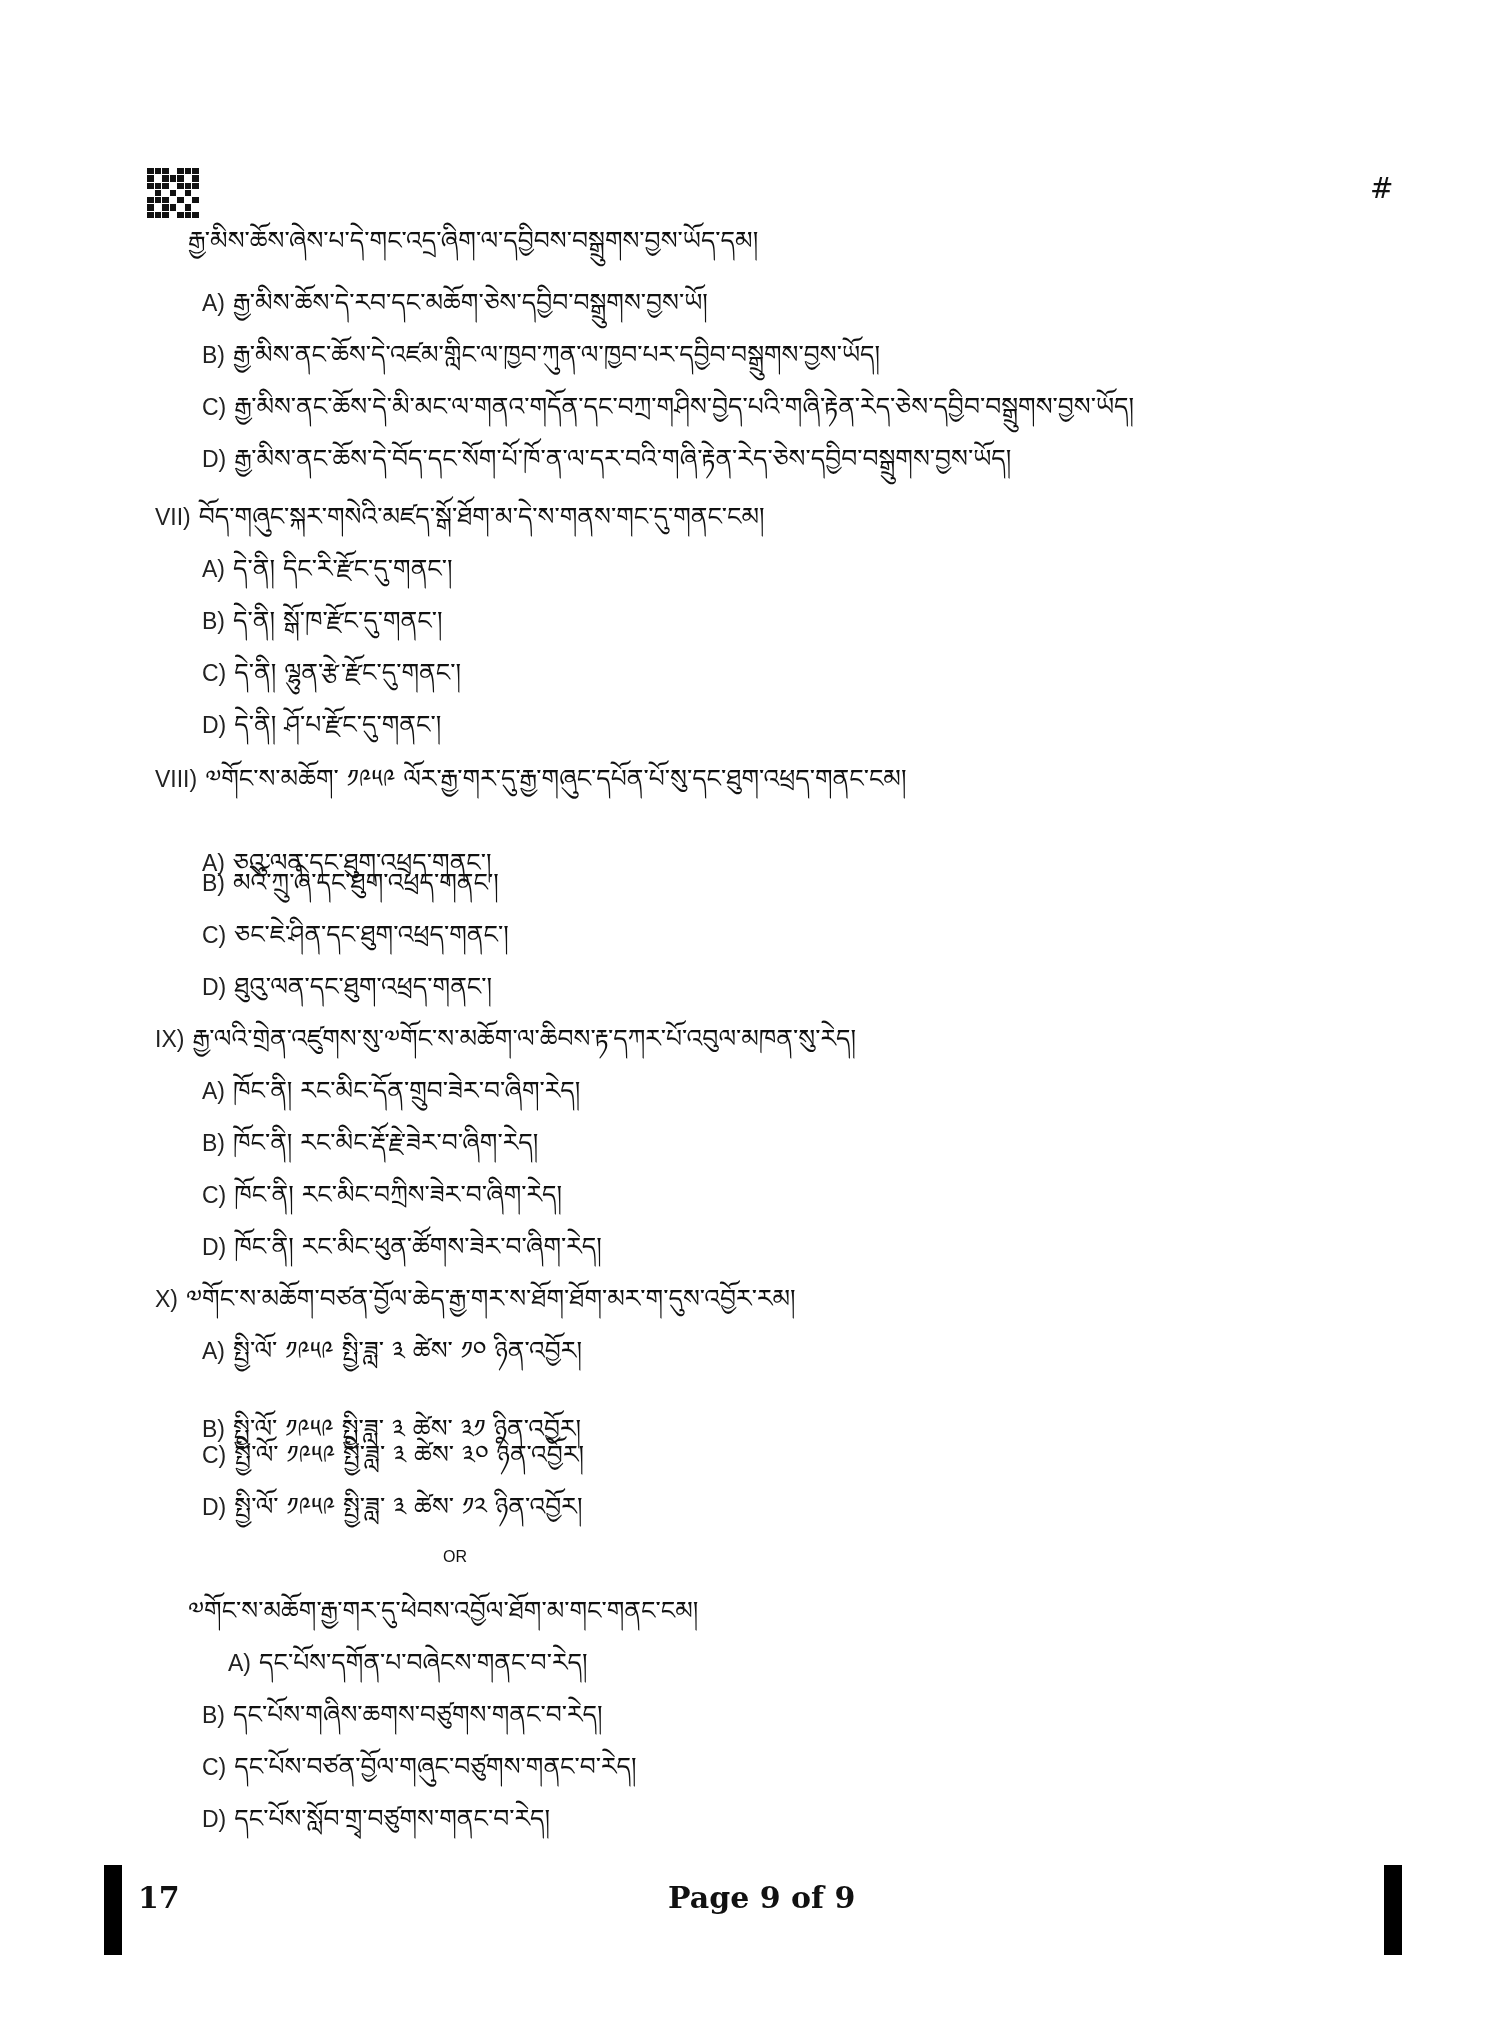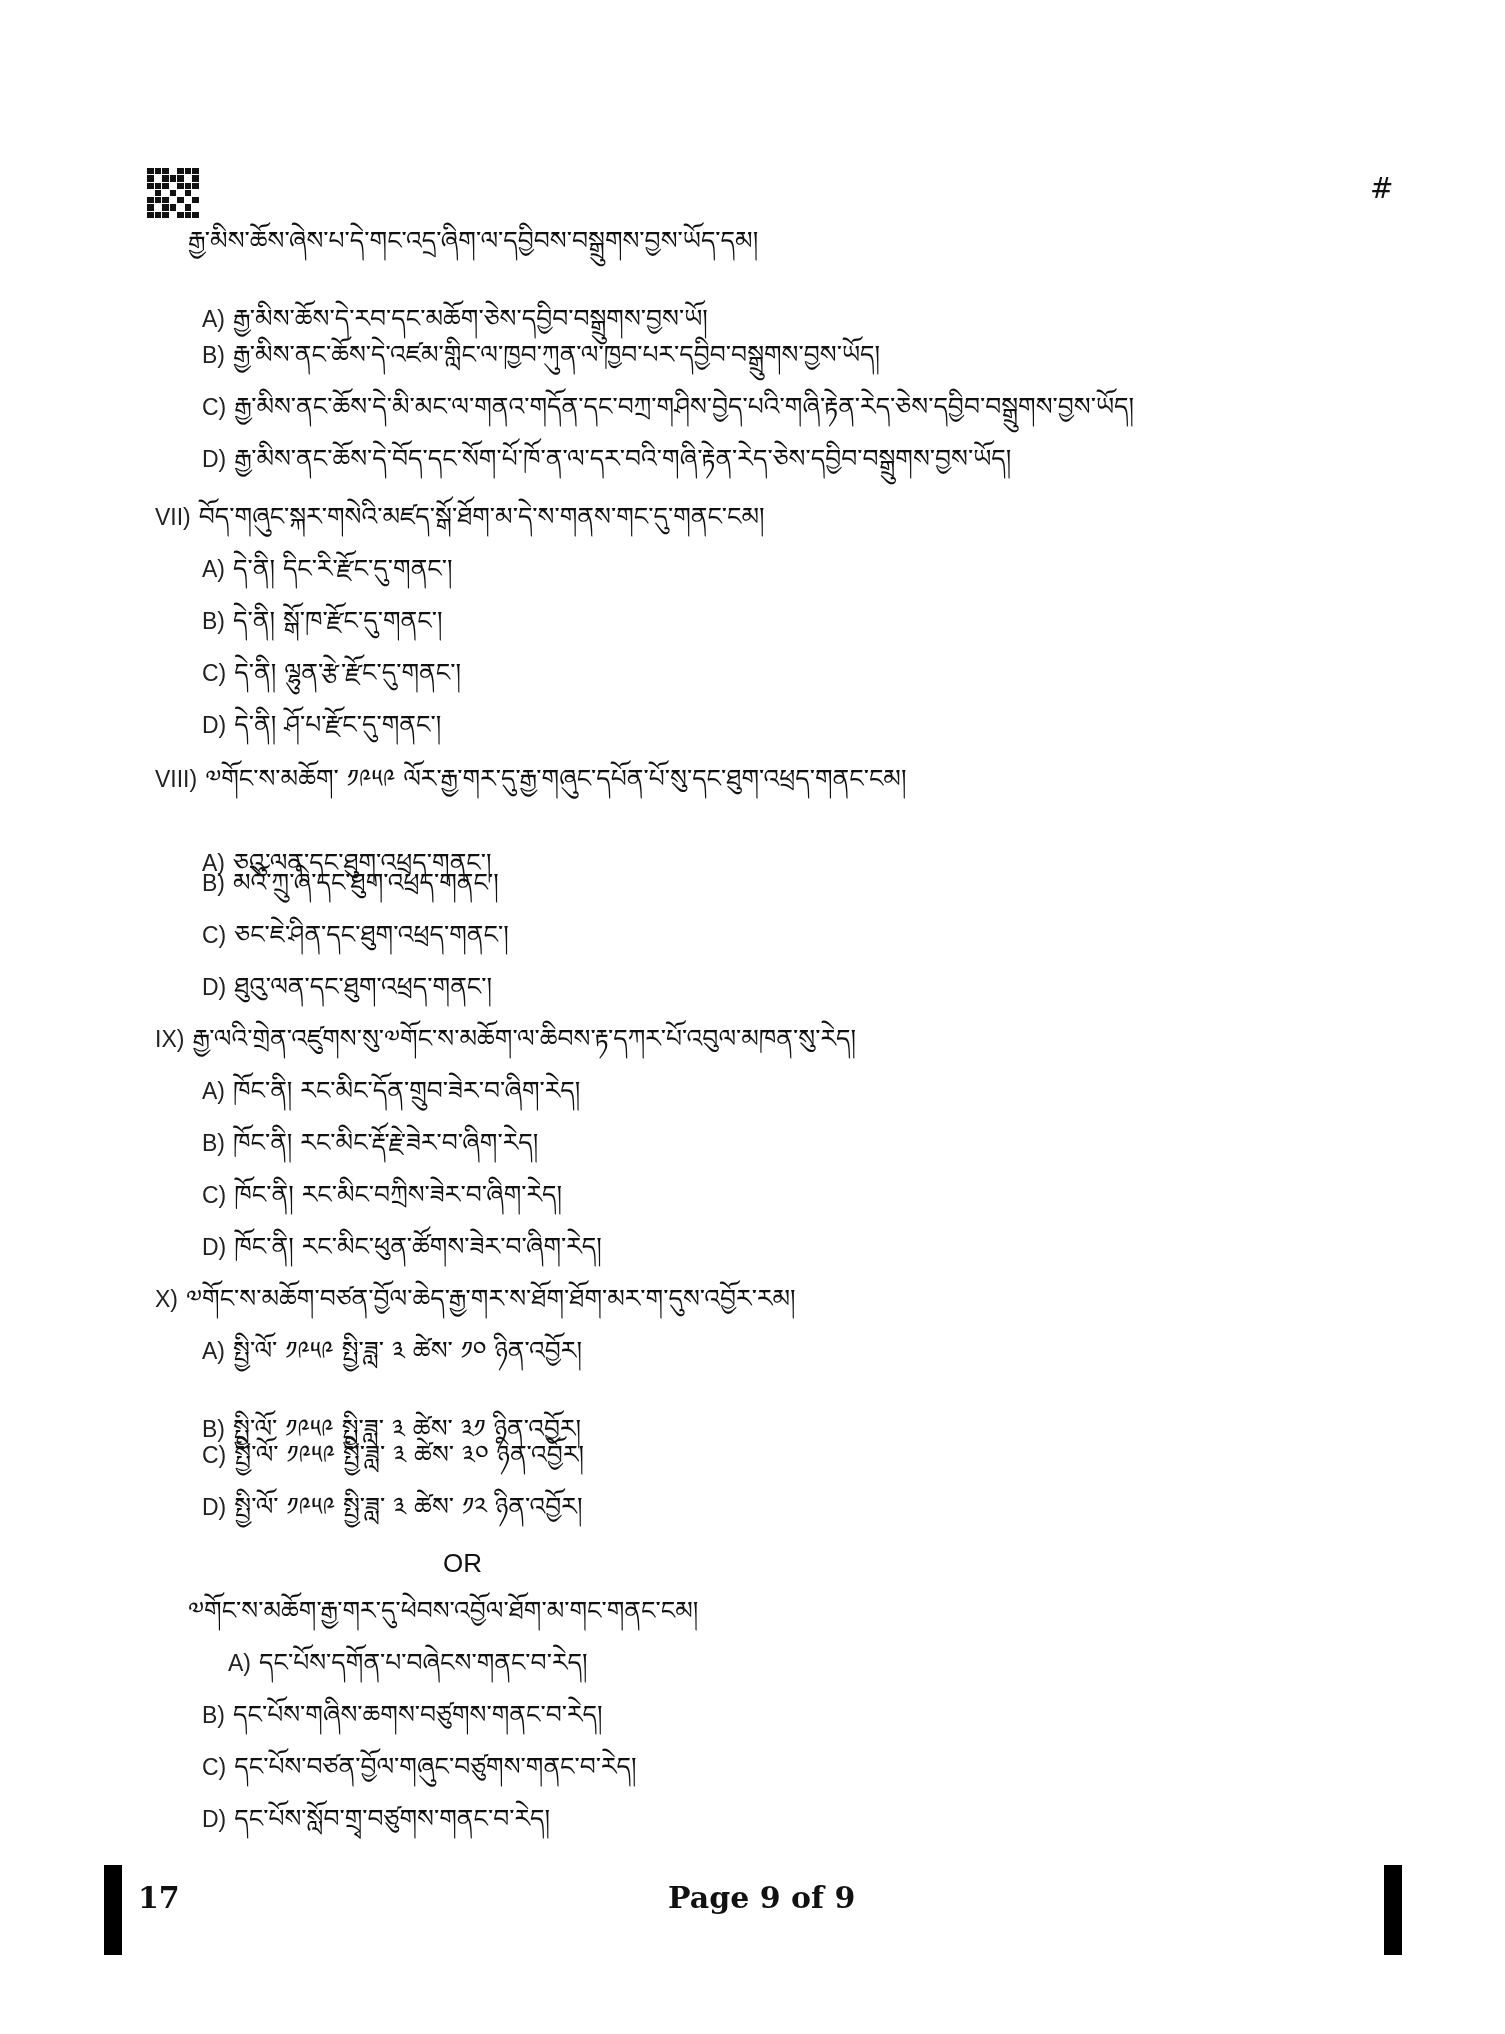"A) རྒྱ་མིས་ཆོས་དེ་རབ་དང་མཆོག་ཅེས་དབྱིབ་བསྒྲུགས་བྱས་ཡོ།" div.line { margin-top: 16px -> none }
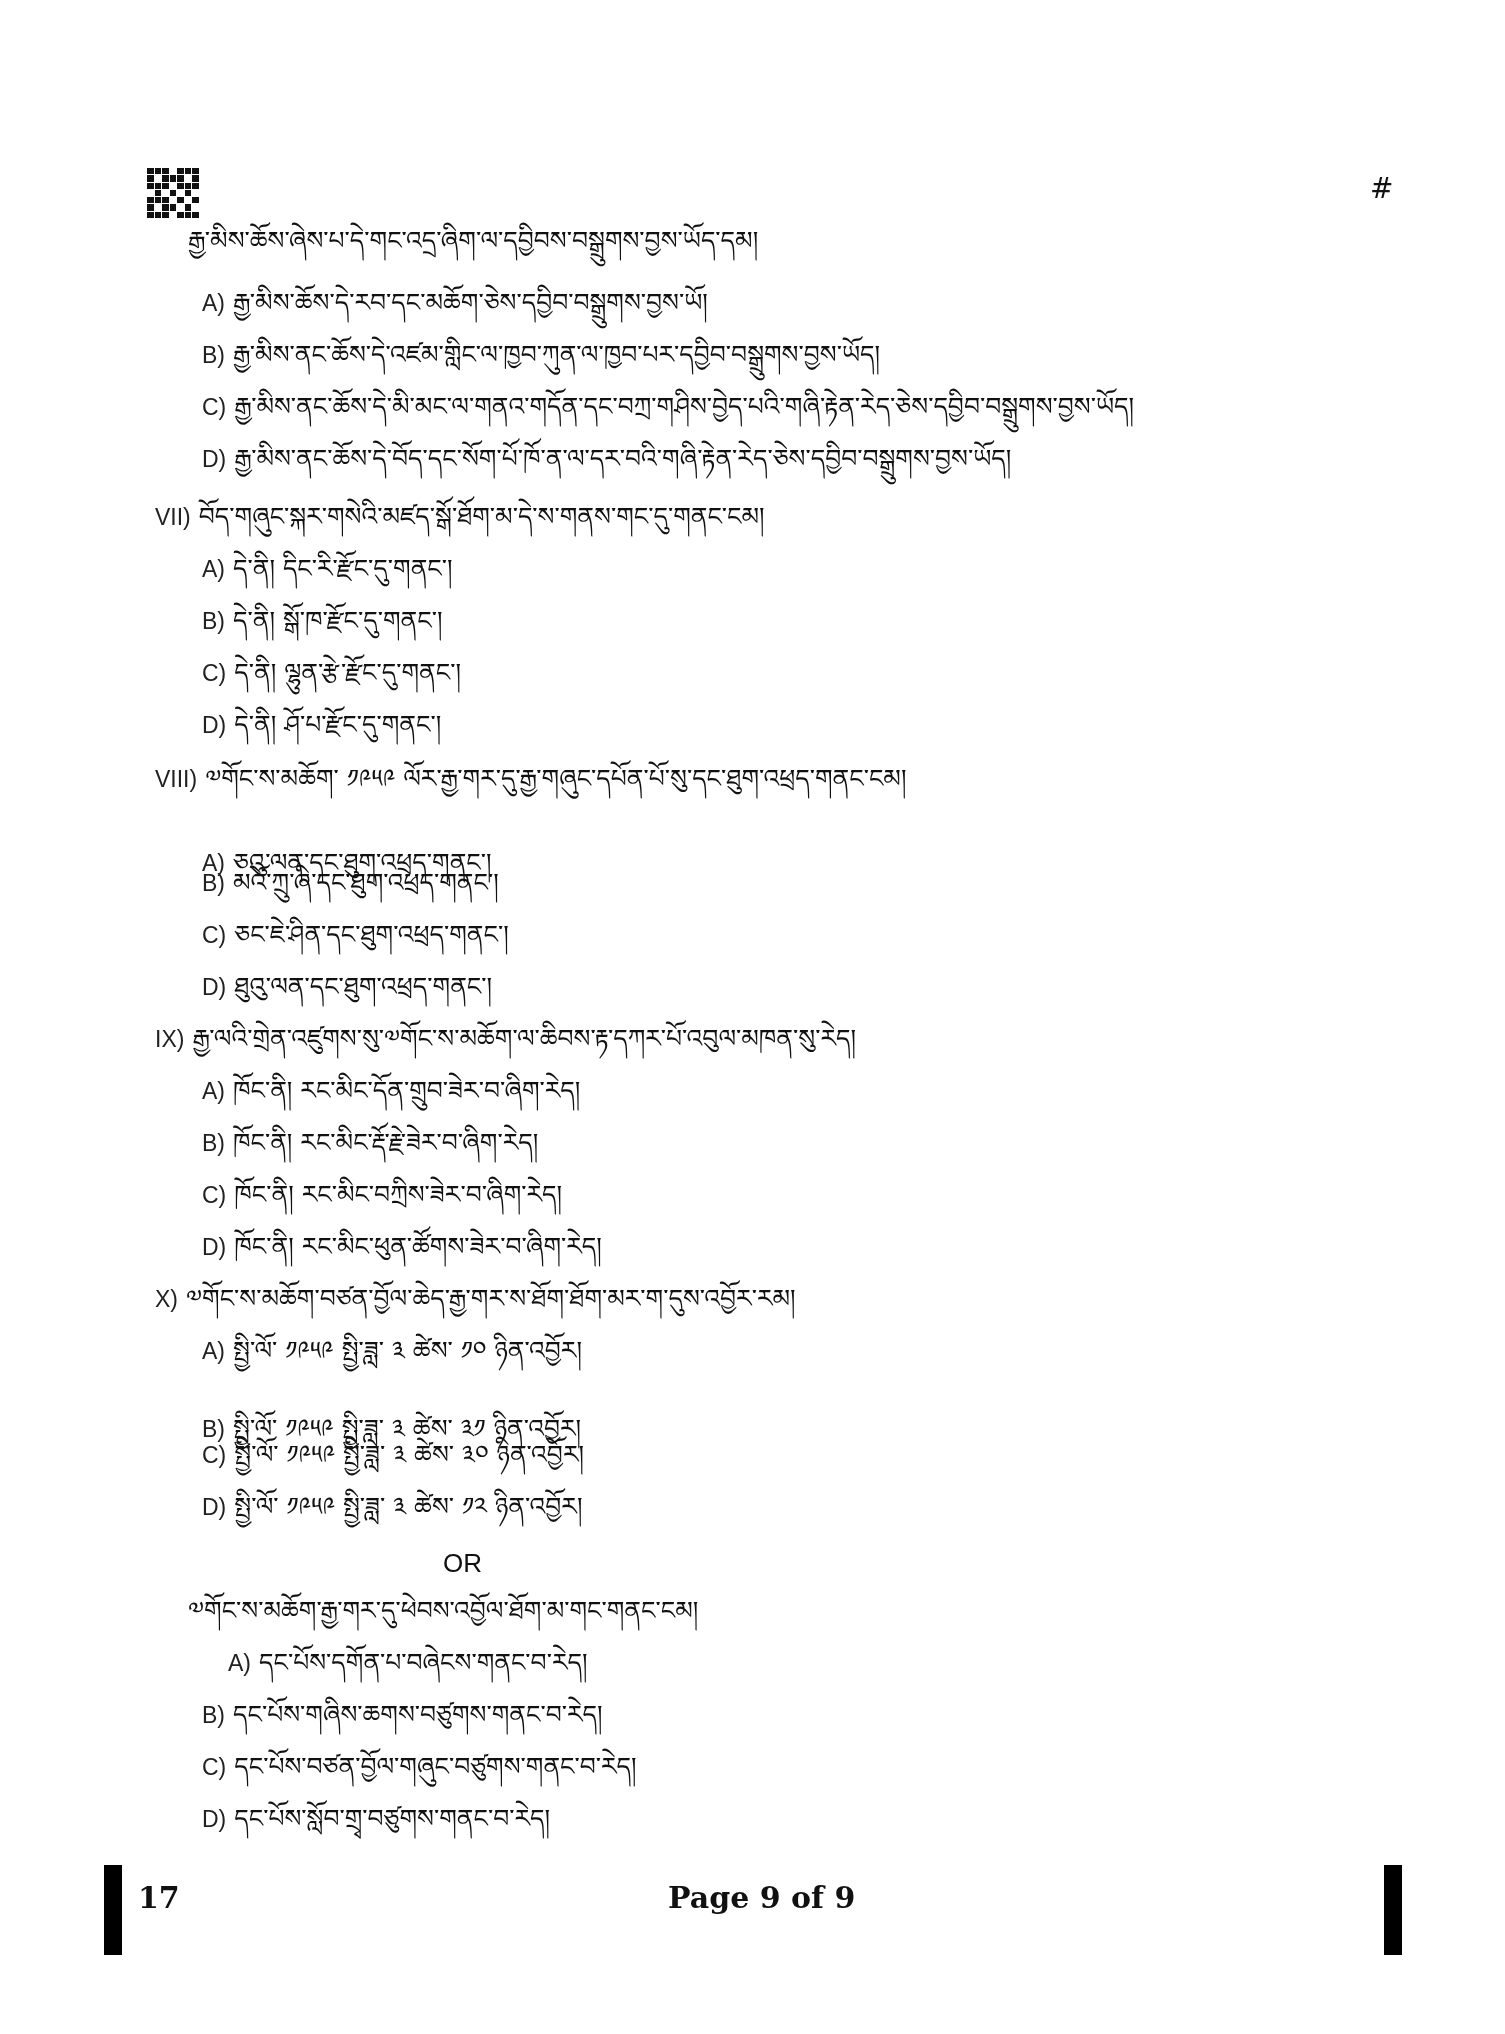"OR" .or { font-size: 26px -> 16px }
